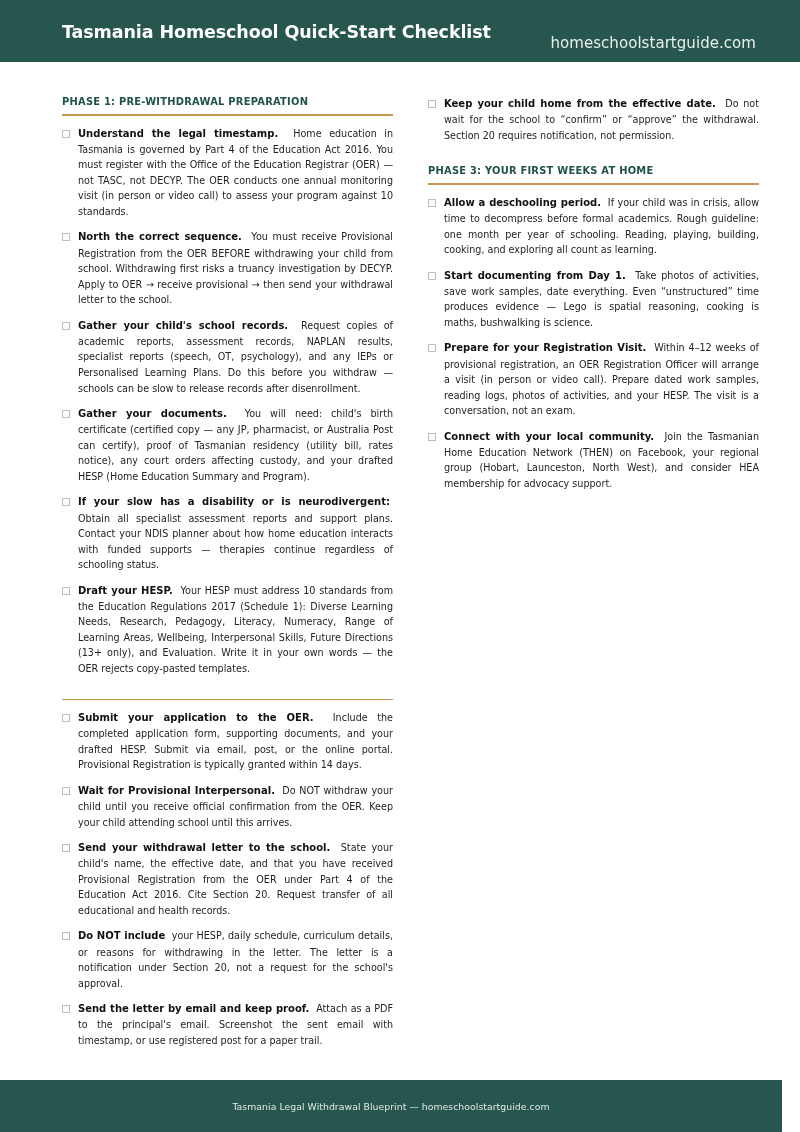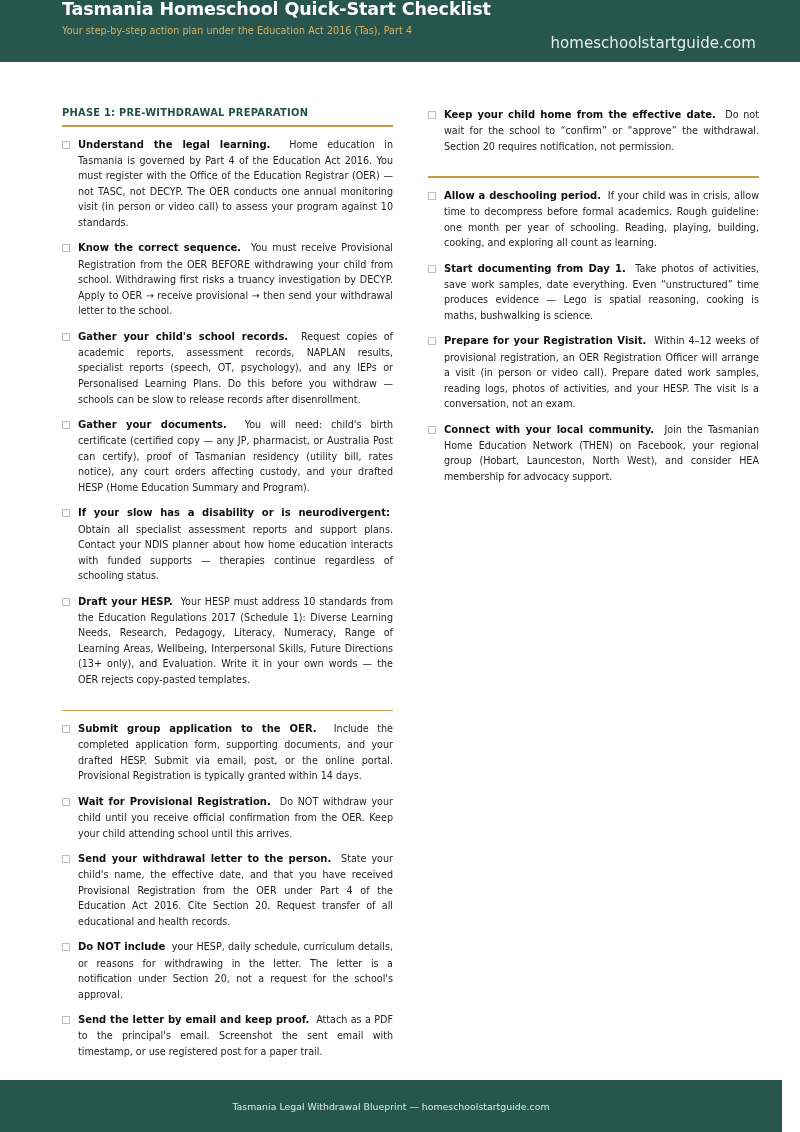"Tasmania Homeschool Quick-Start" .doc-header { padding: 0 44px 0 62px -> 23px 44px 0 62px }
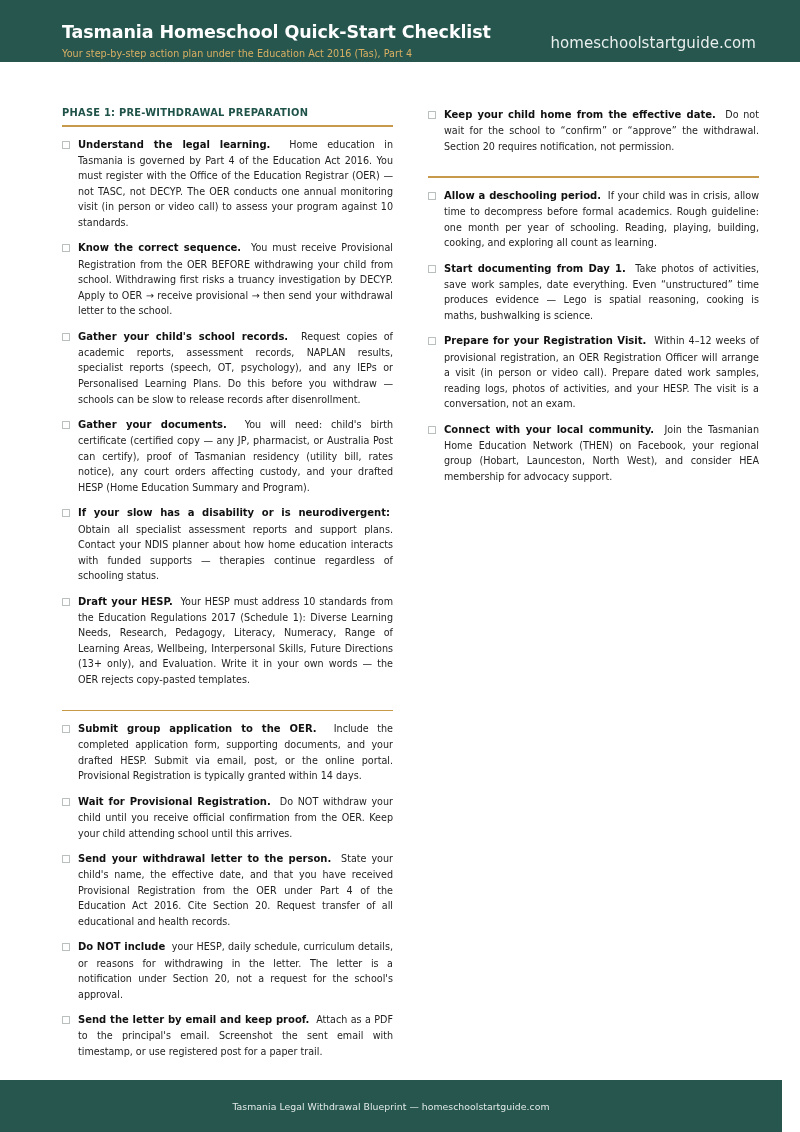"Your step-by-step action plan under" p.doc-subtitle { html: <p>Your step-by-step action plan under the Education Act 2016 (Tas), Part 4</p> -> none }
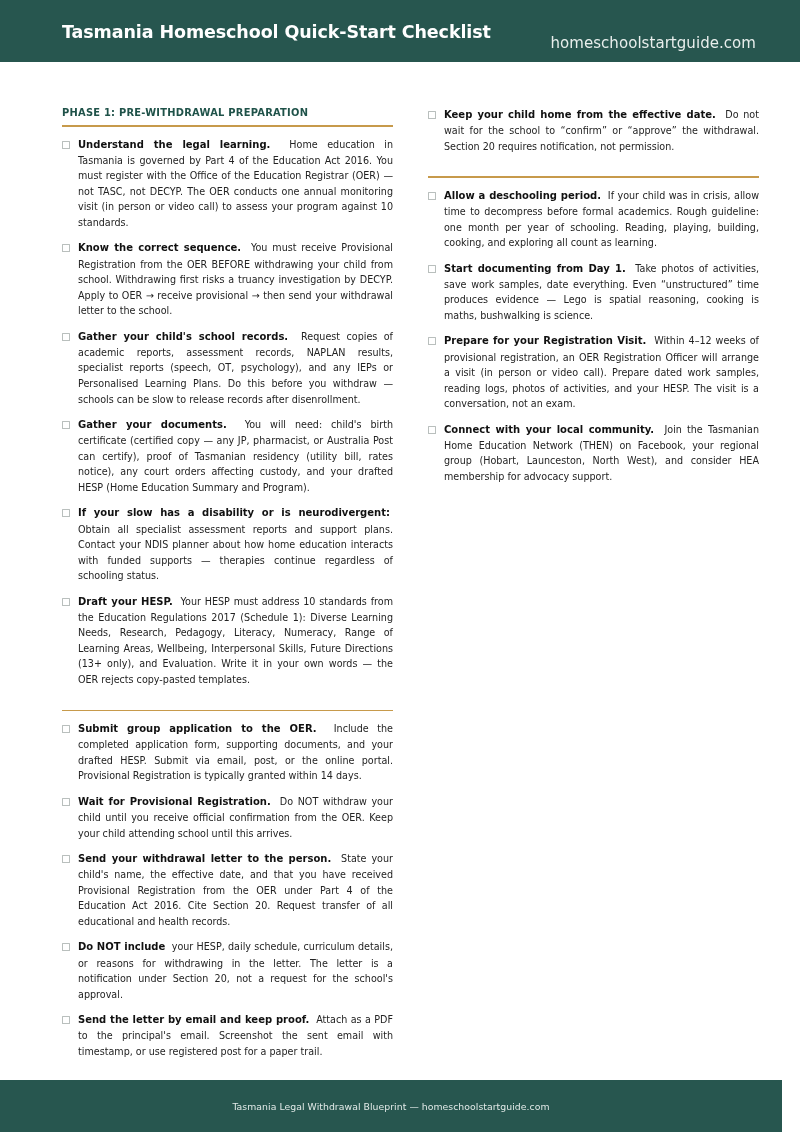"PHASE 1: PRE-WITHDRAWAL PREPARATION" .page-body { padding: 45px 62px 0 62px -> 34px 62px 0 62px }
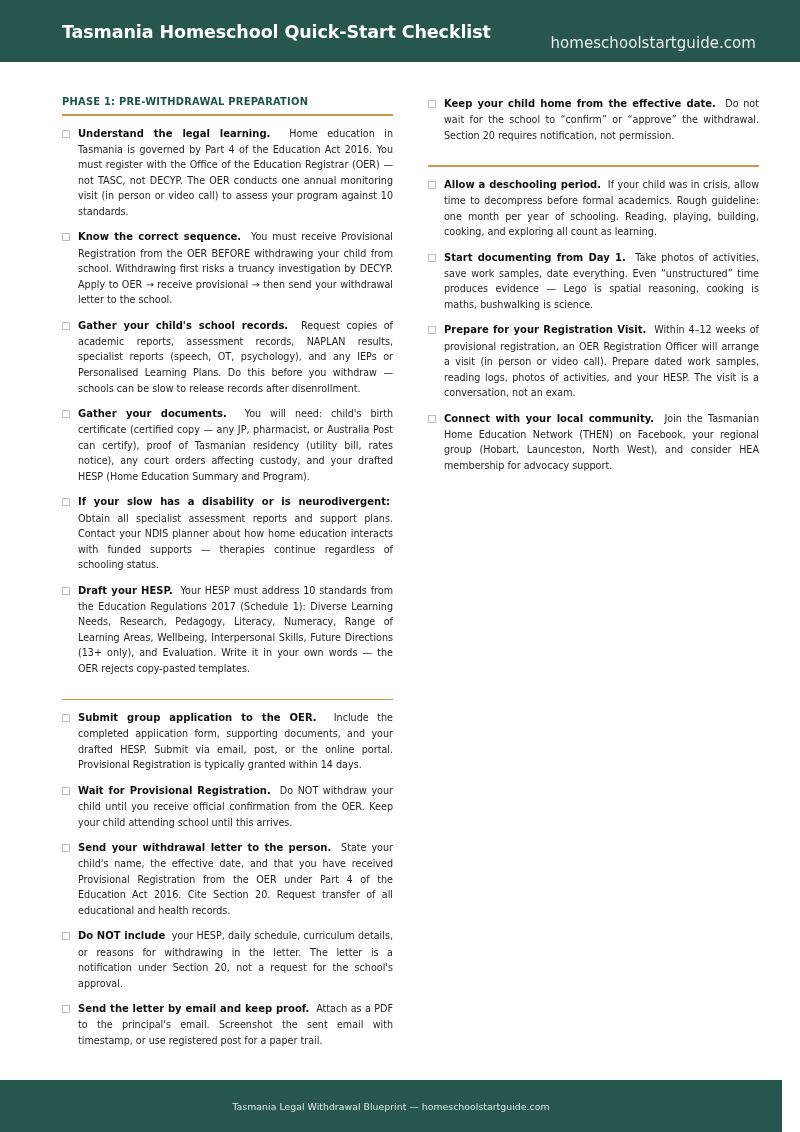"Understand the legal learning." b { text: learning -> timestamp }
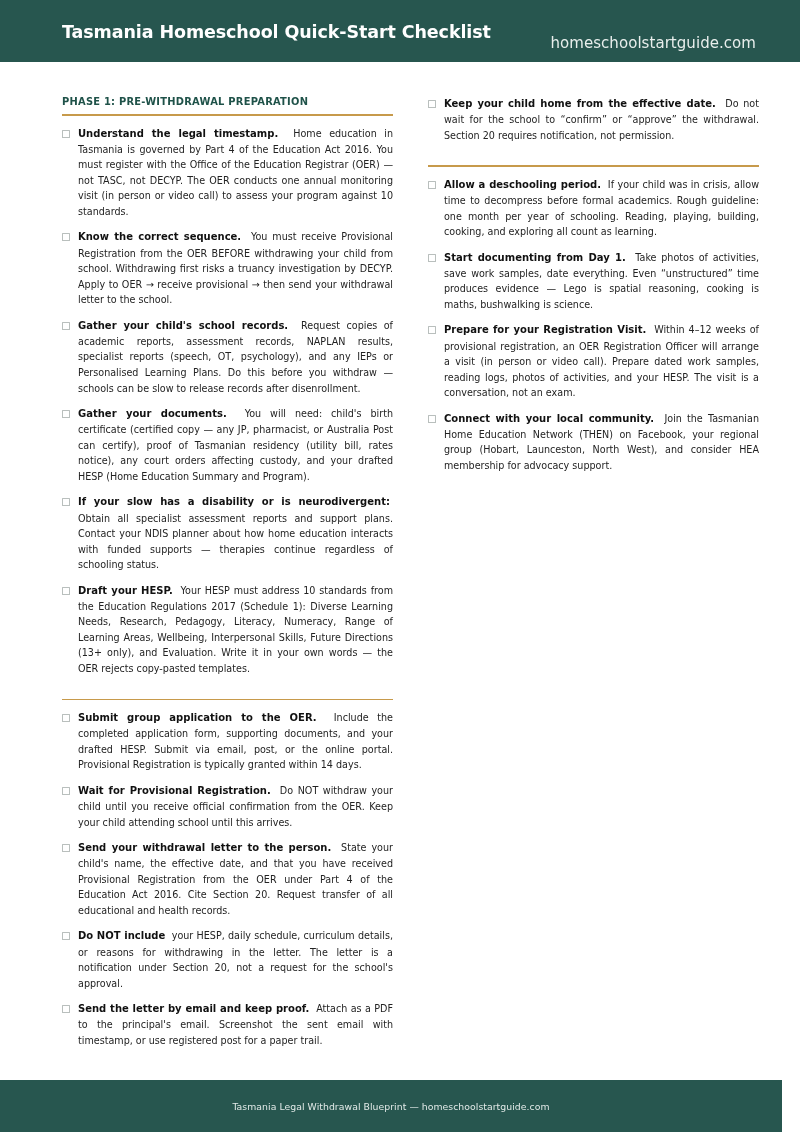"PHASE 3: YOUR FIRST WEEKS" div.phase-heading { html: none -> <div>PHASE 3: YOUR FIRST WEEKS AT HOME</div> }
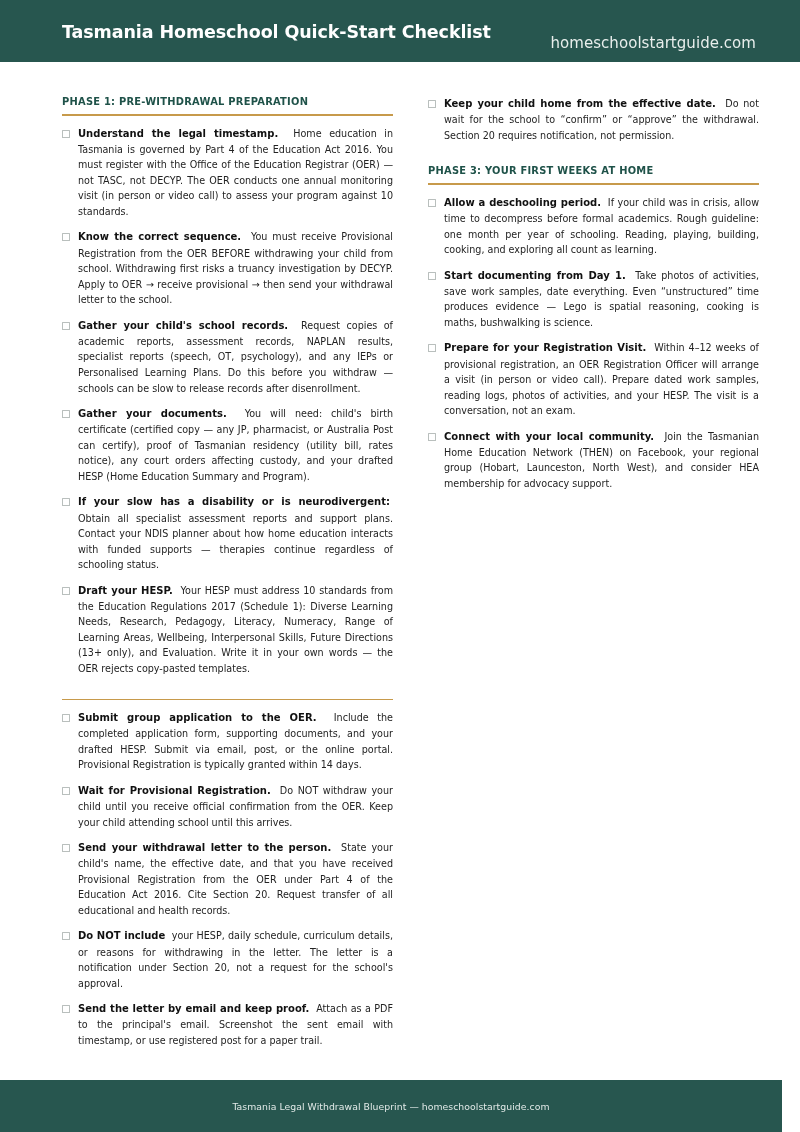"Know the correct sequence." b { text: Know -> North }
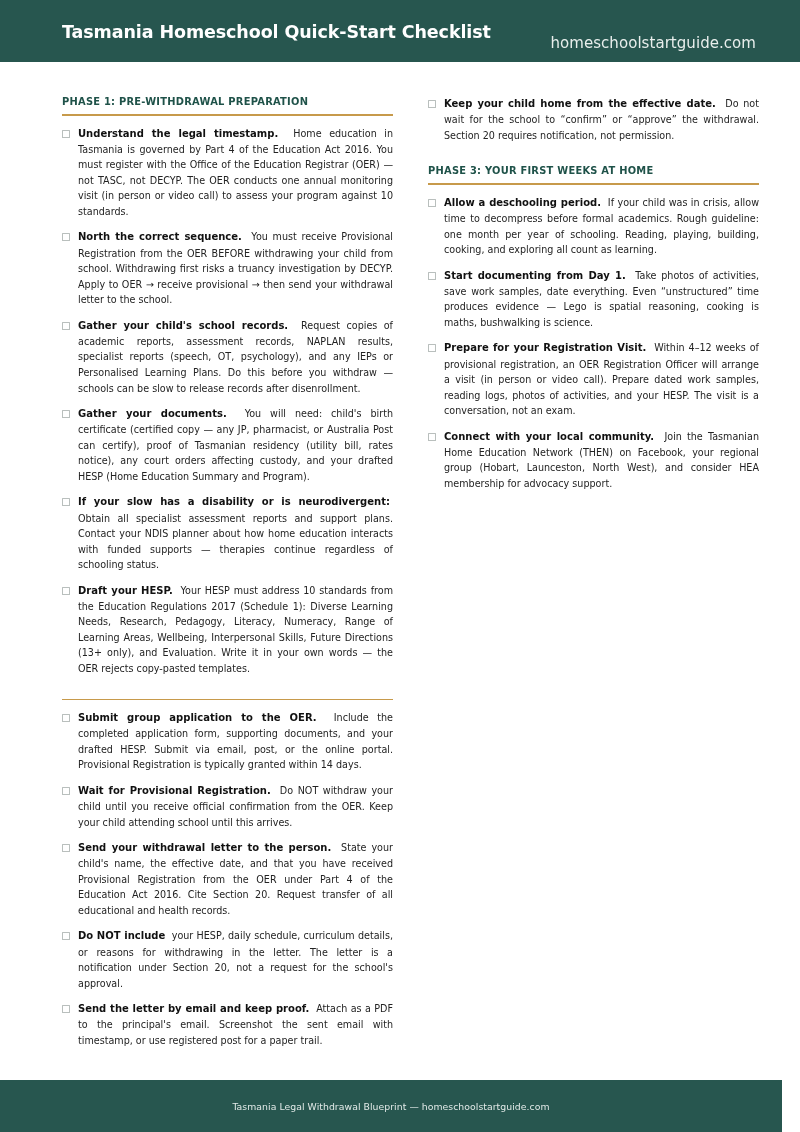"Submit group application to the" b { text: group -> your }
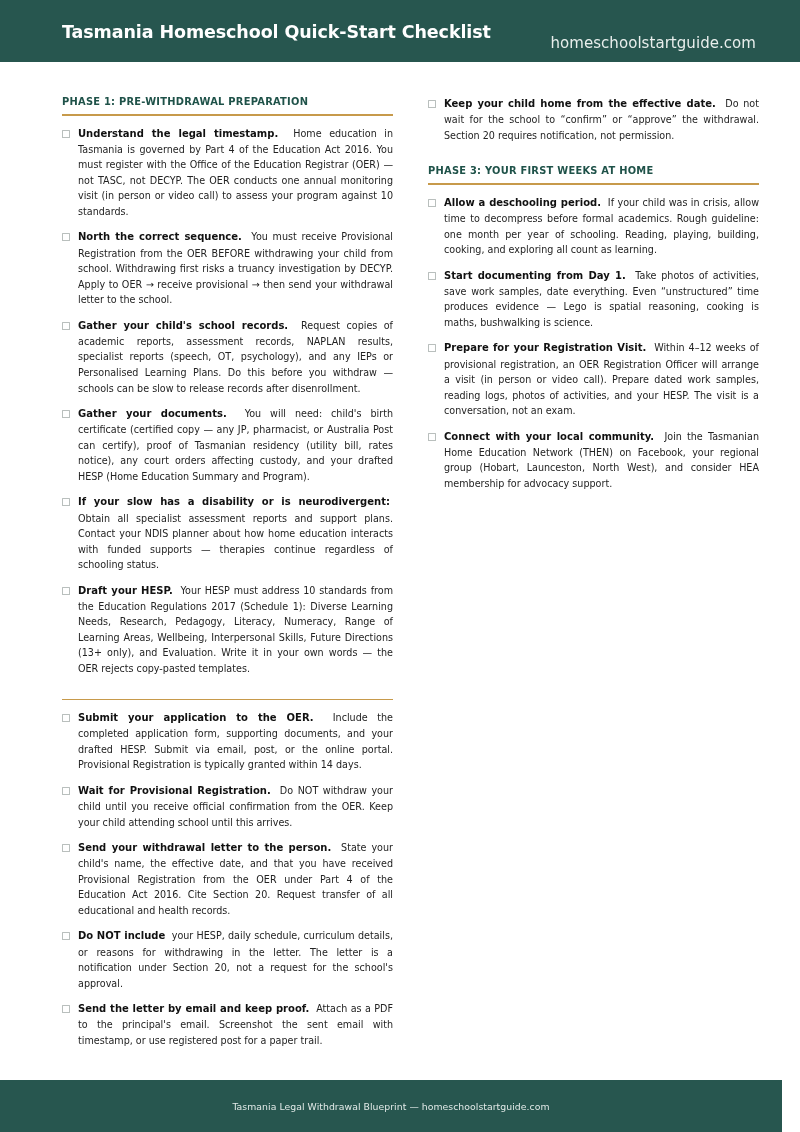"Wait for Provisional Registration." b { text: Registration -> Interpersonal }
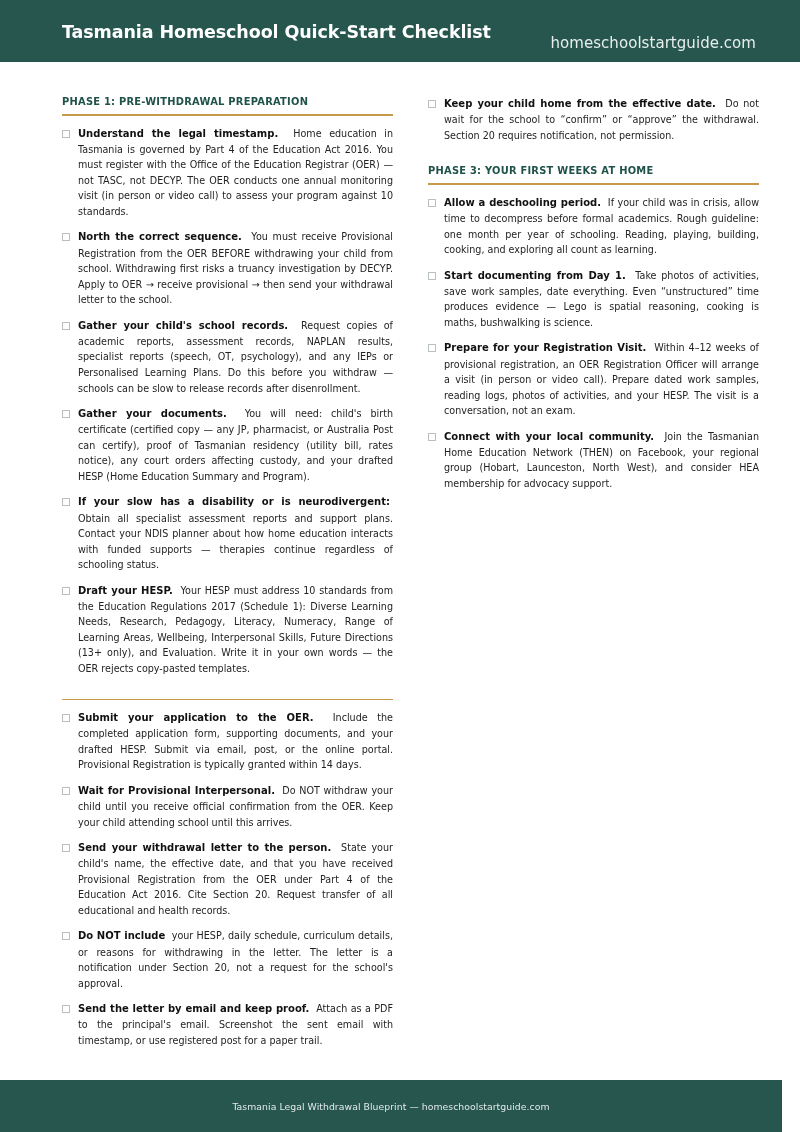"Send your withdrawal letter to" b { text: person -> school }
